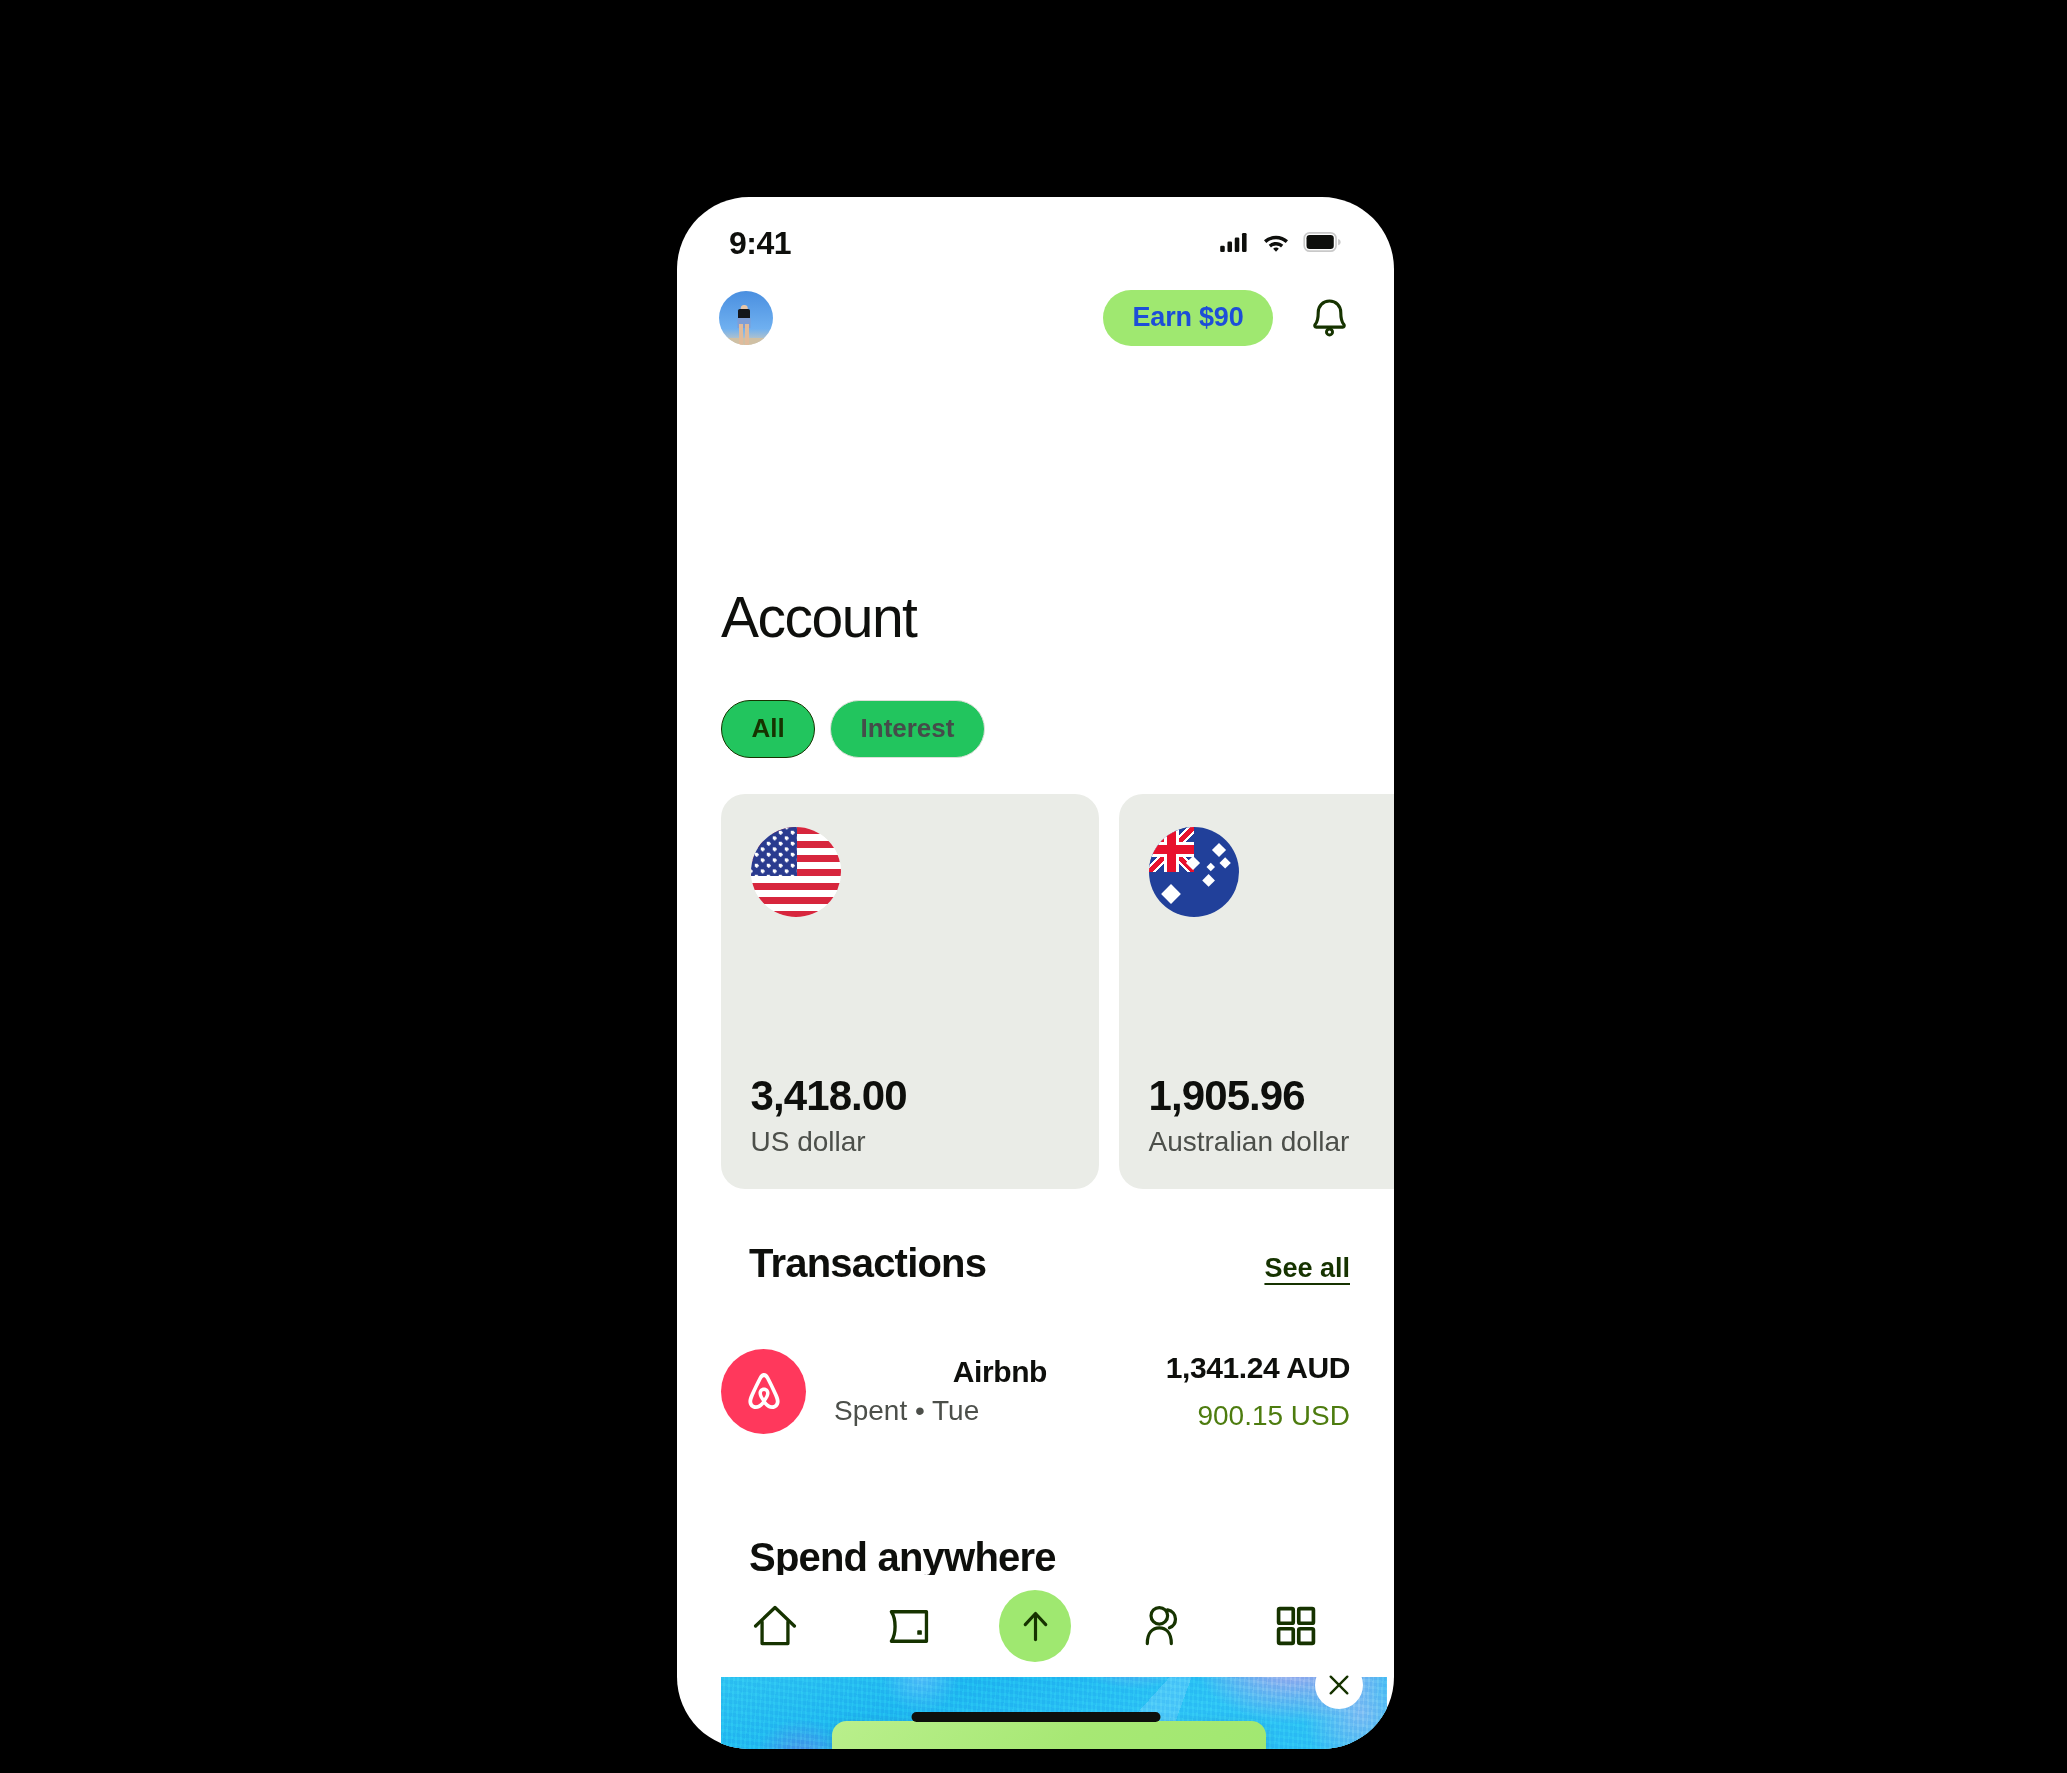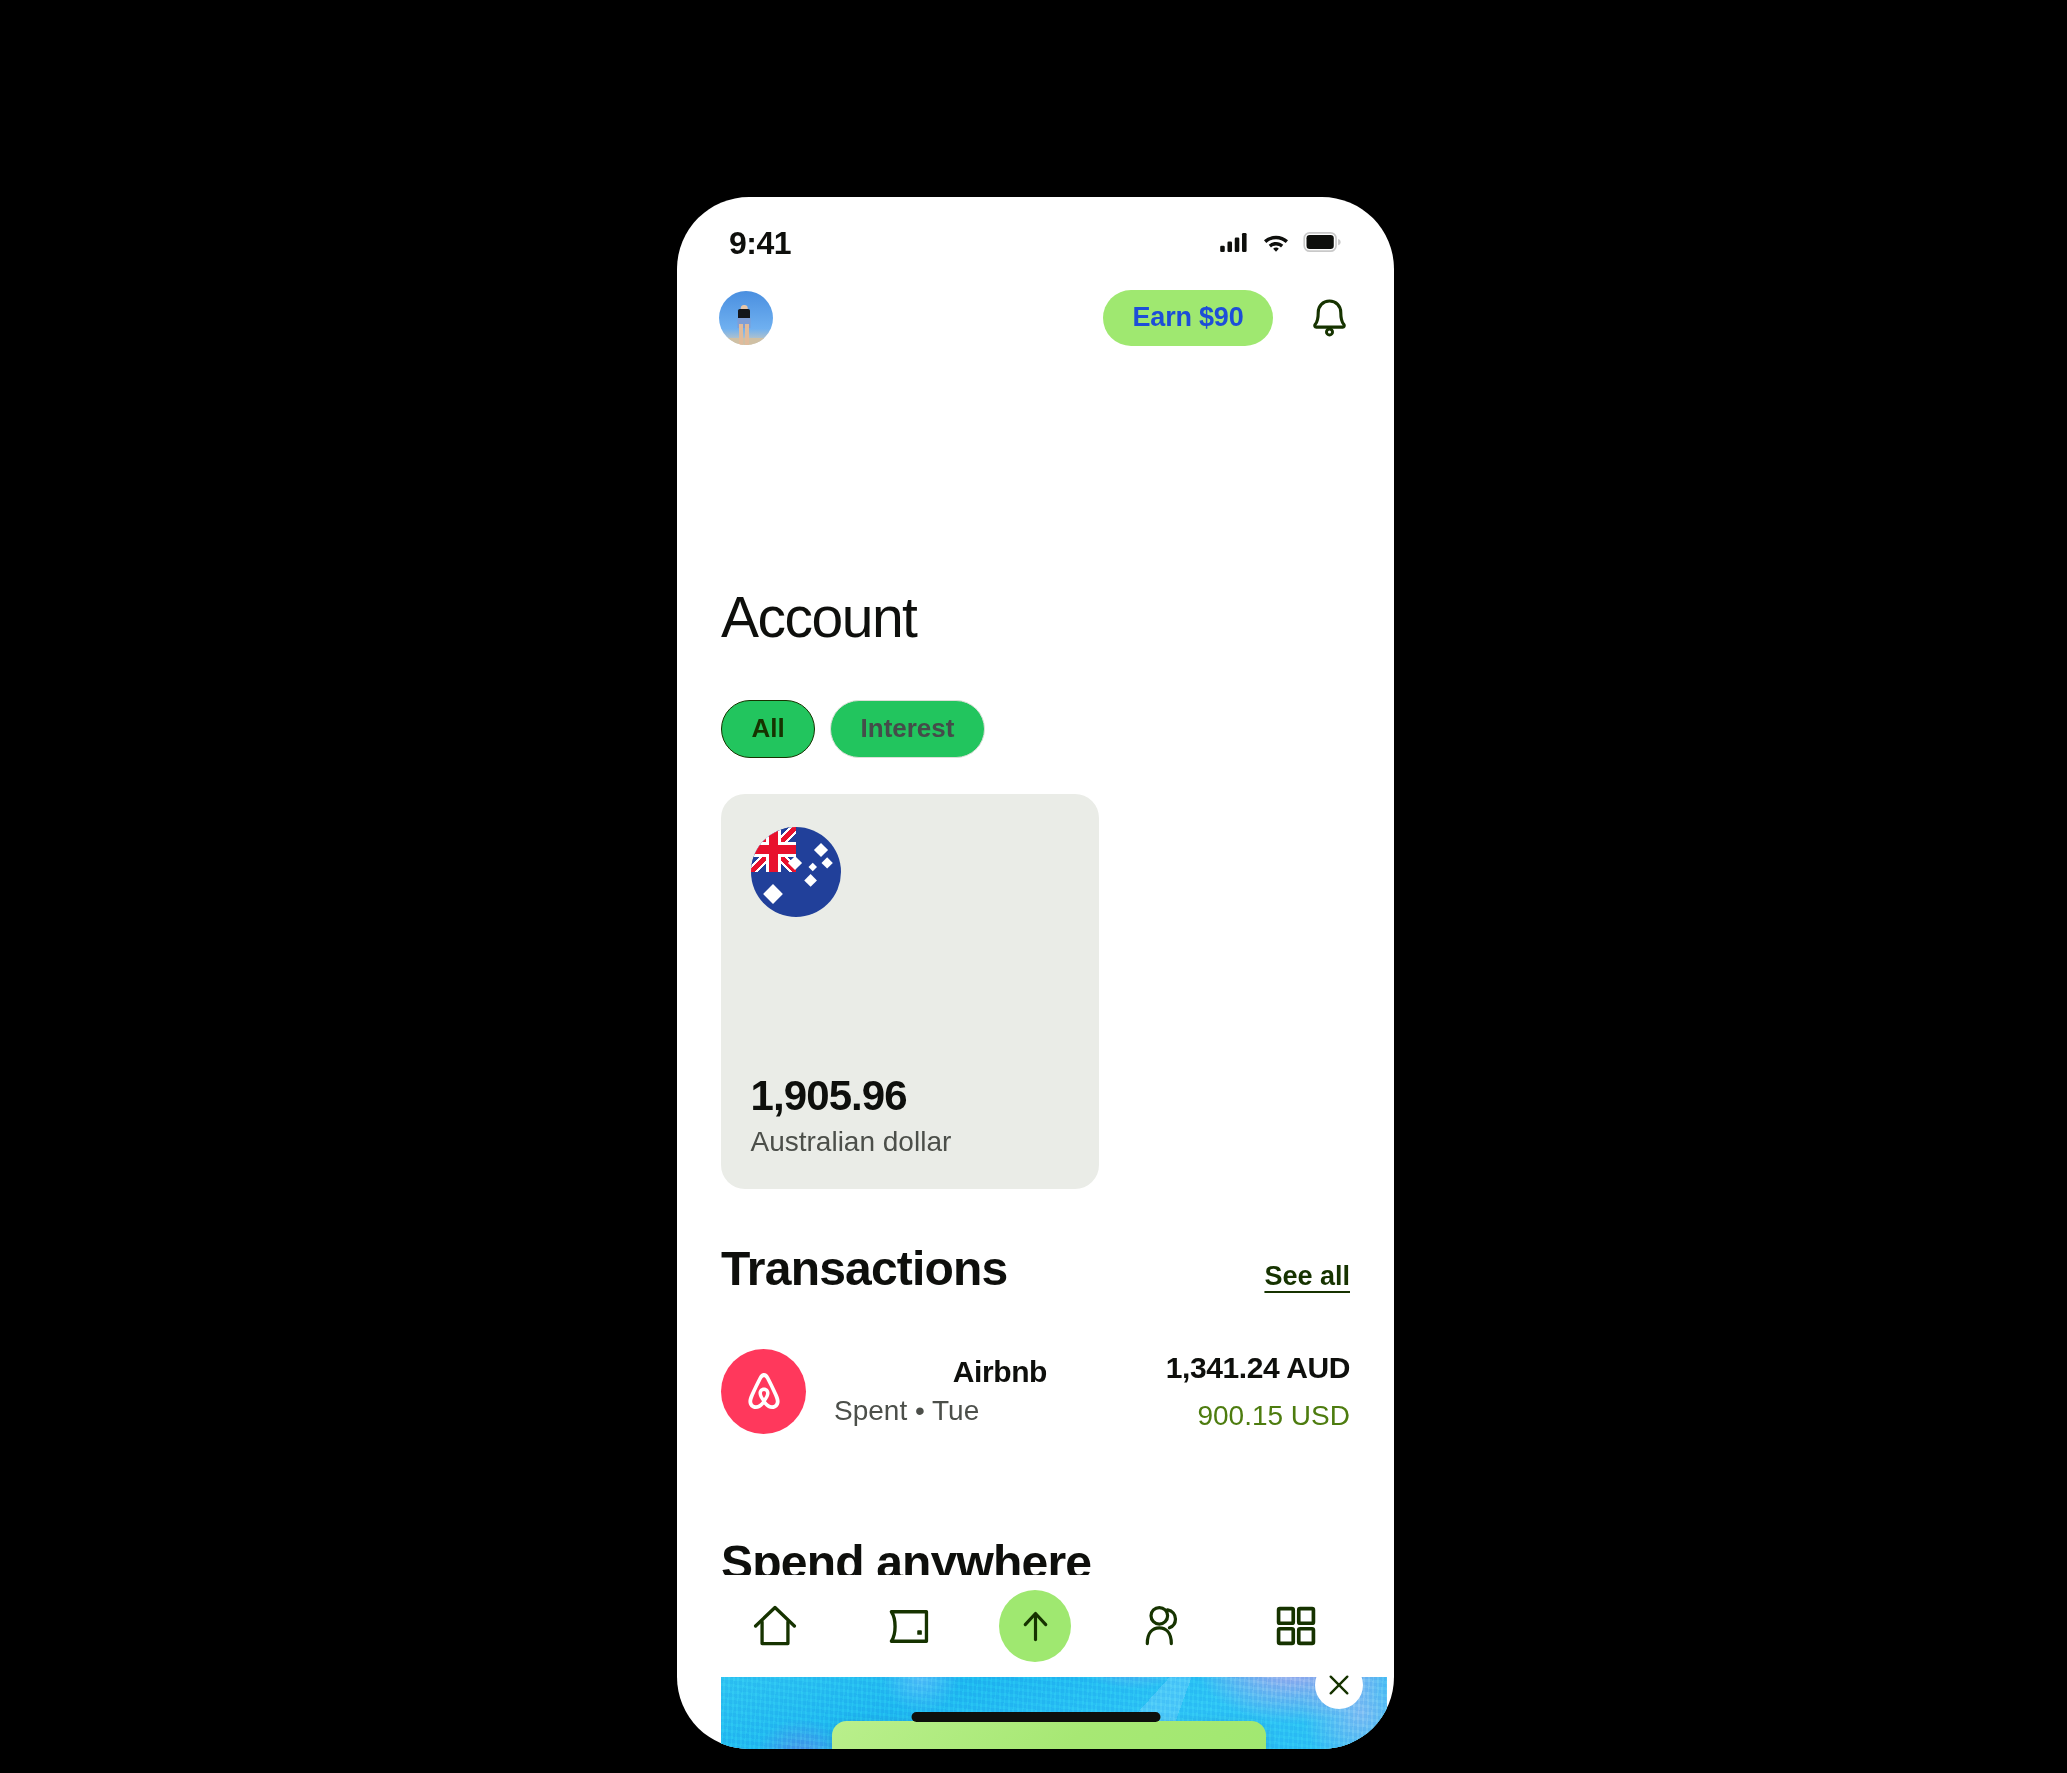"3,418.00" div.bal-card { html: none -> <div> <div> <div></div> <div></div> <div></div> </div> <div> <div>3,418.00</div> <div>US dollar</div> </div> </div> }
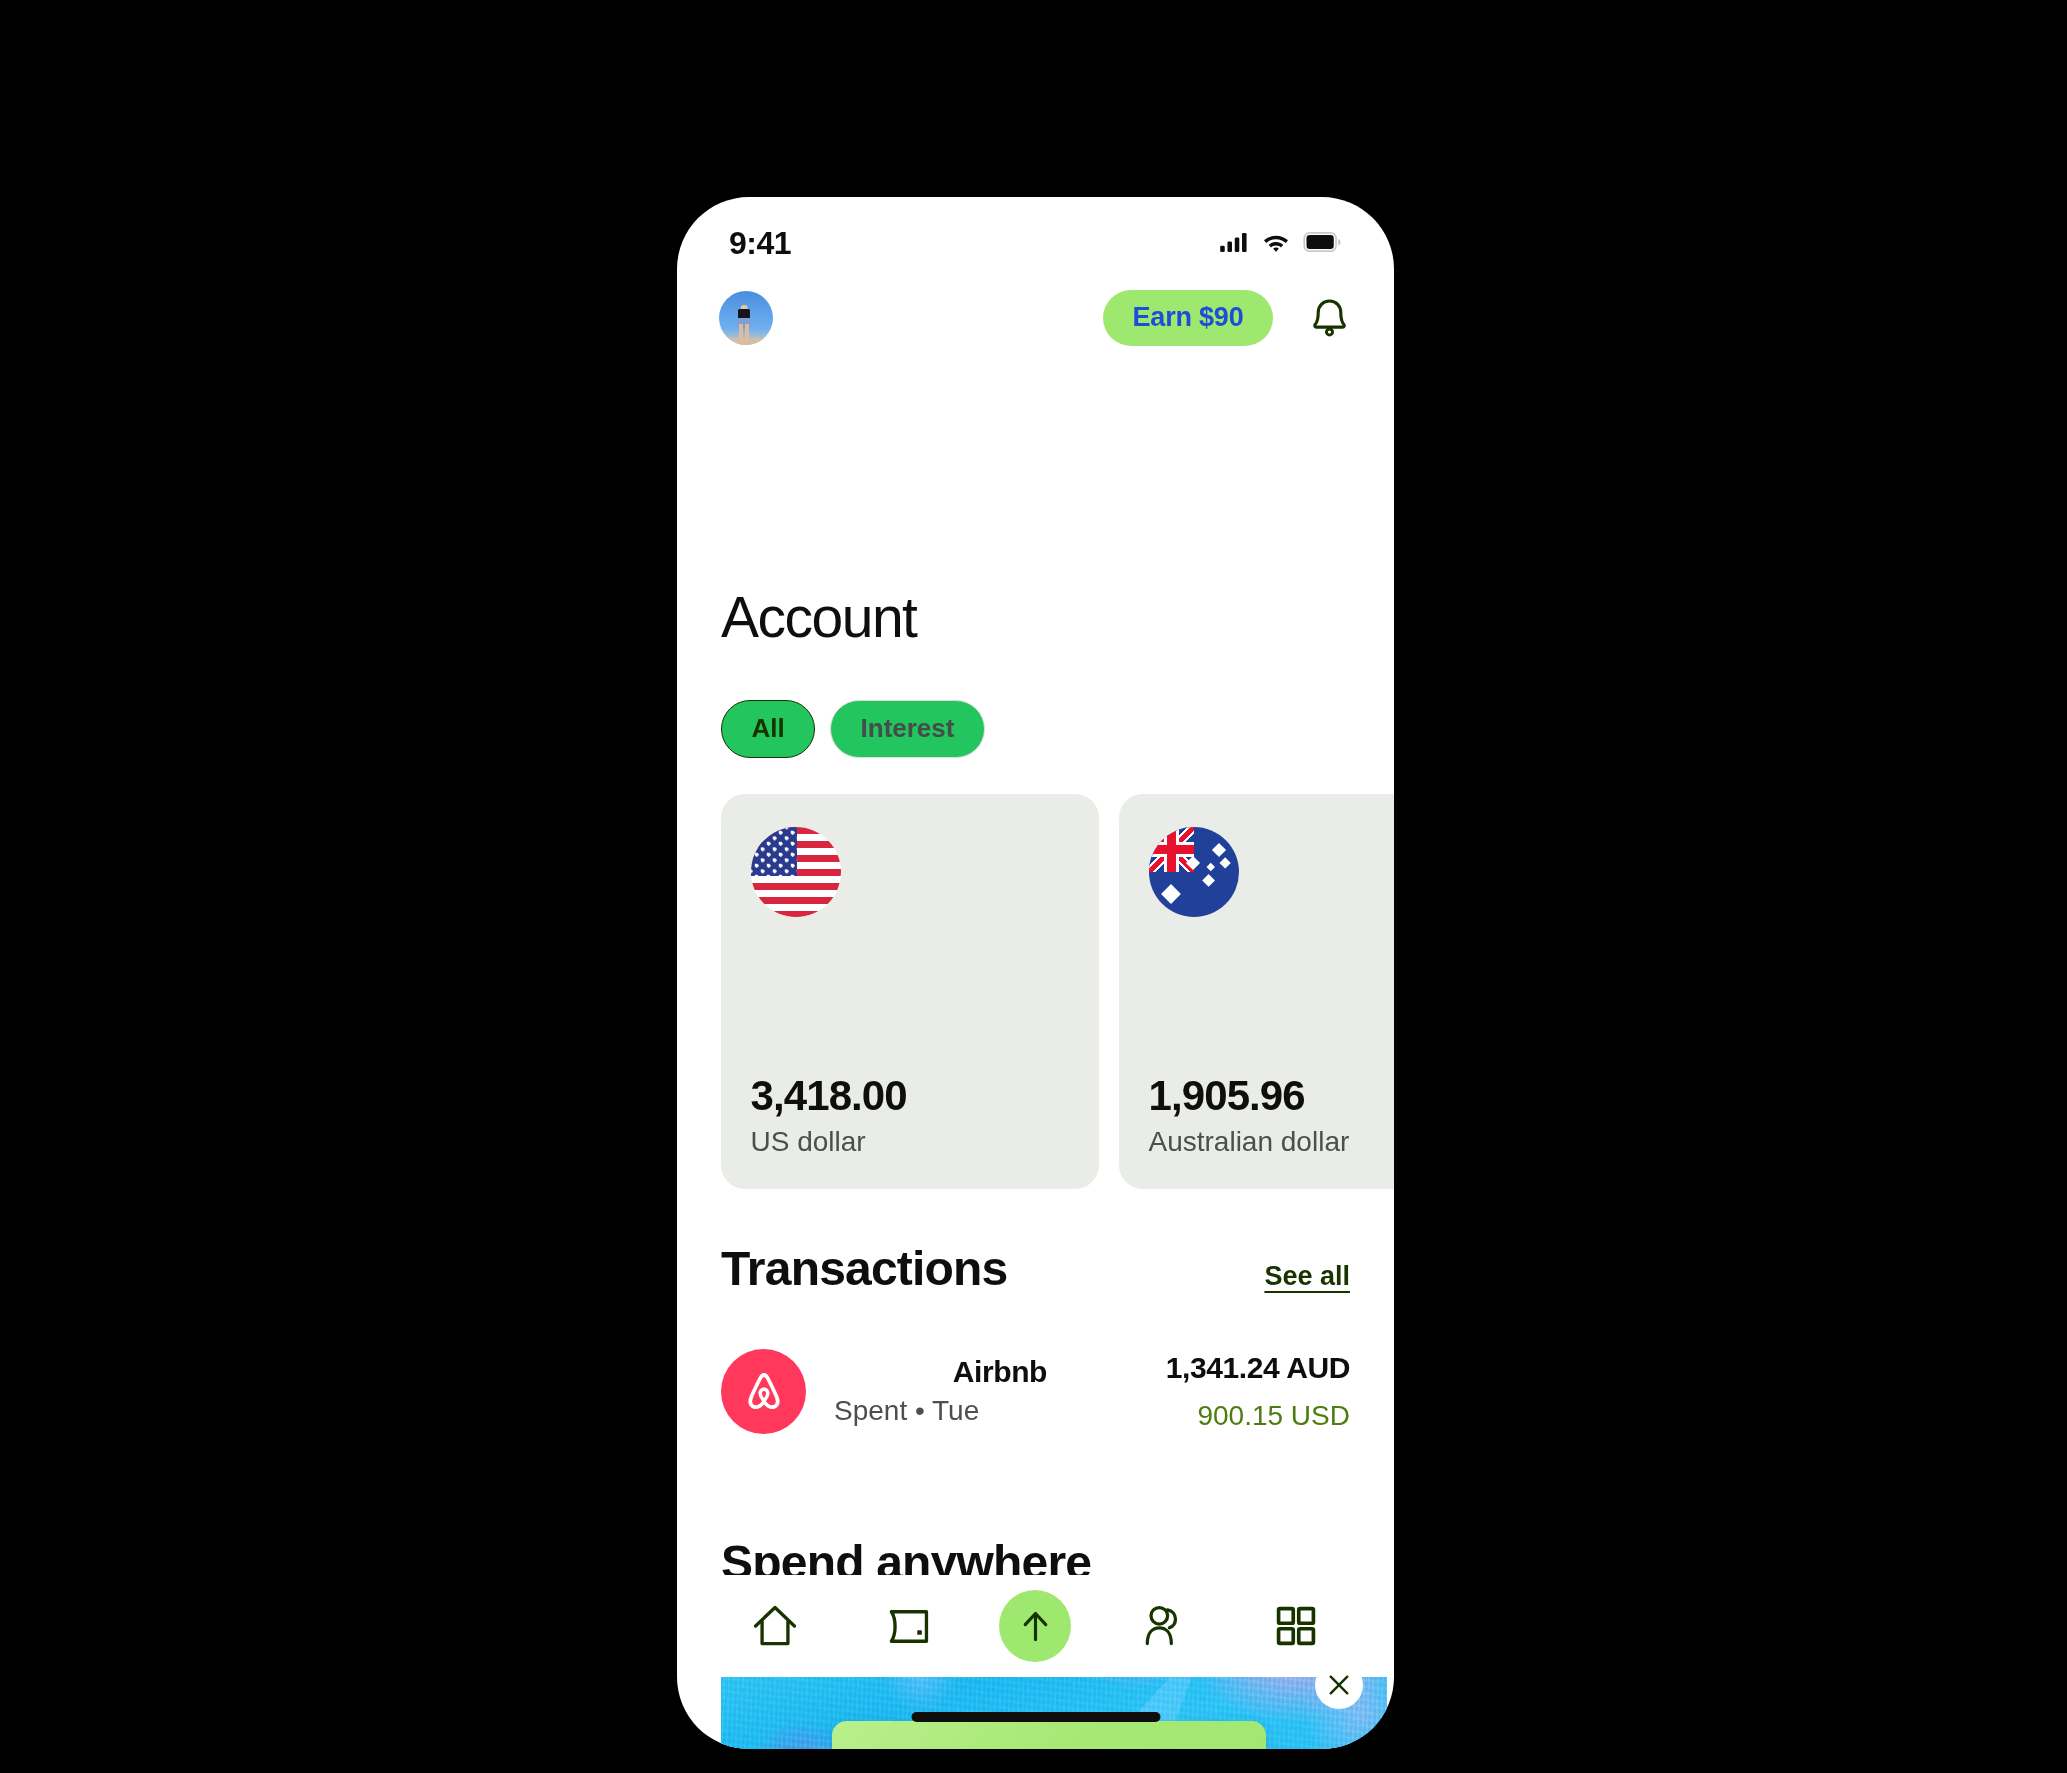"Transactions" .section-title { font-size: 48px -> 40px; margin-left: none -> 28px }
